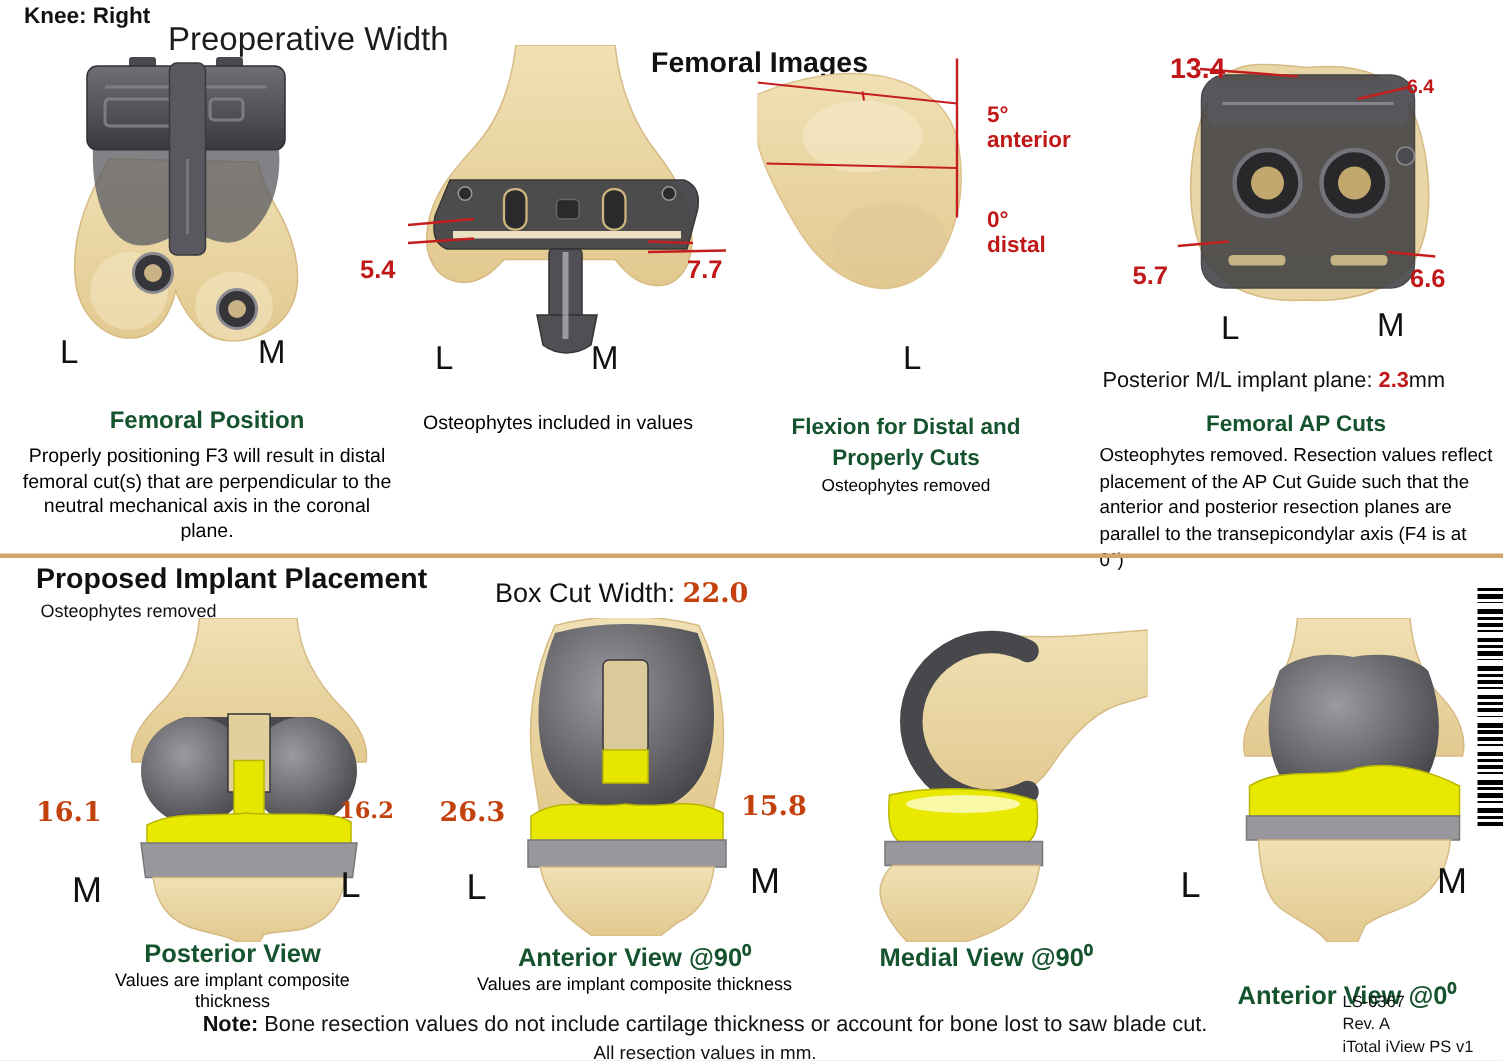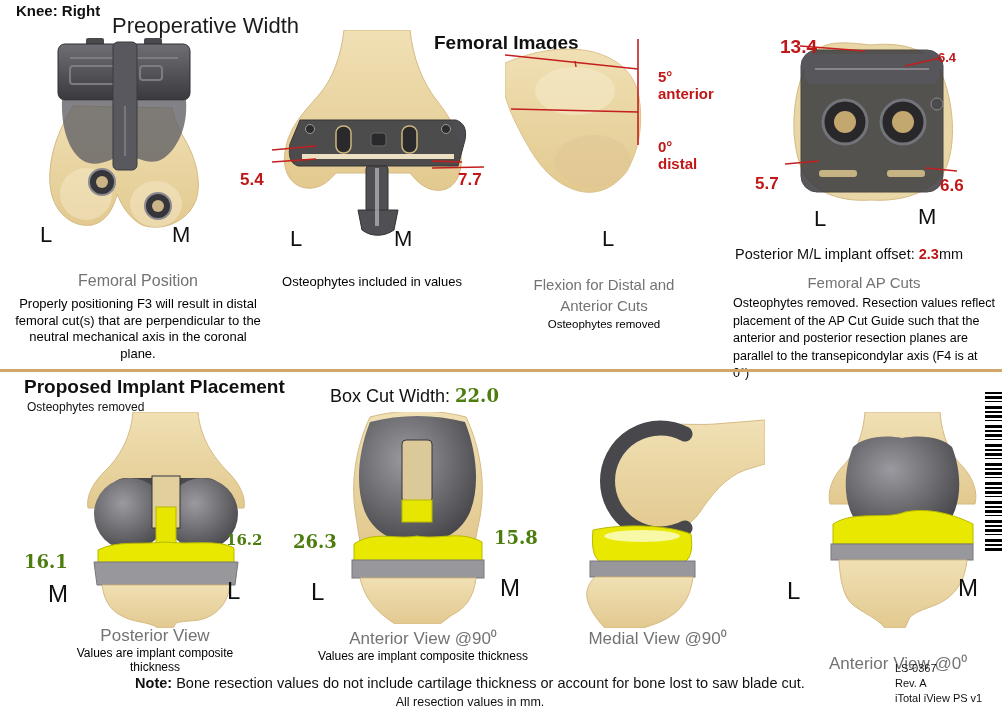"Posterior M/L implant offset:" span { text: offset -> plane }
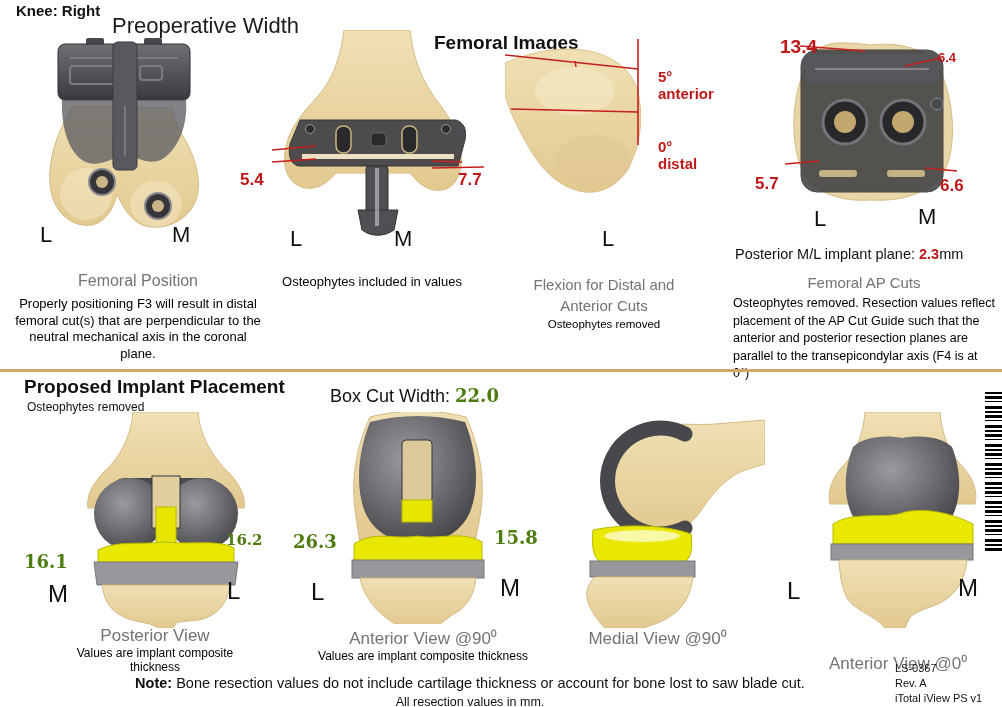"Femoral Position" .cap { color: #737373 -> #14532d; font-weight: normal -> bold }
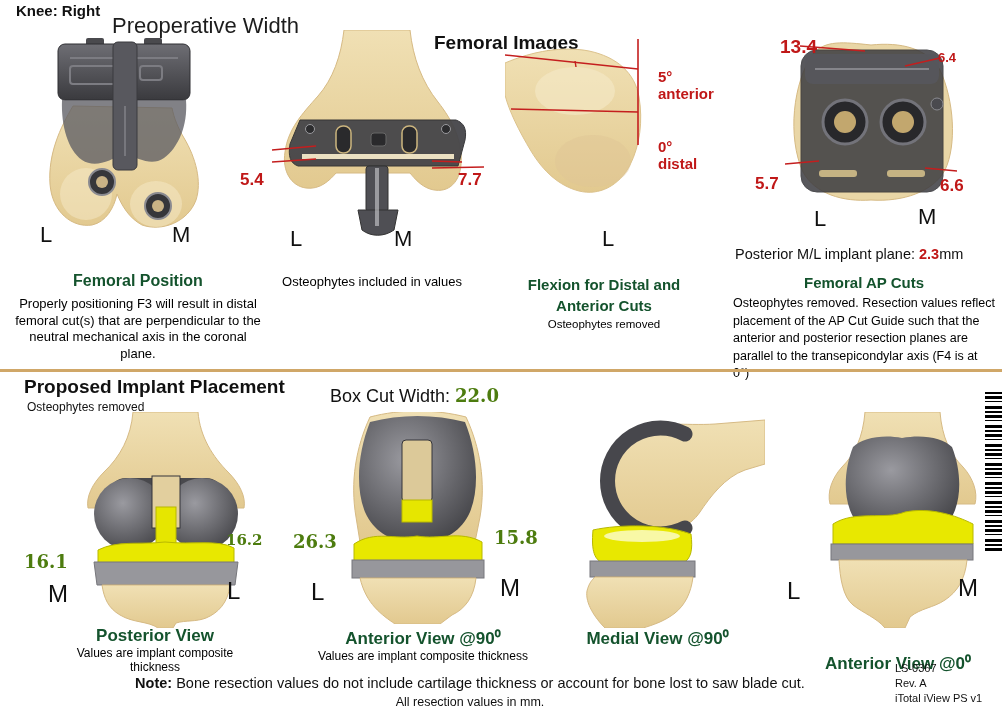"Anterior Cuts" div.cap { text: Anterior -> Properly }
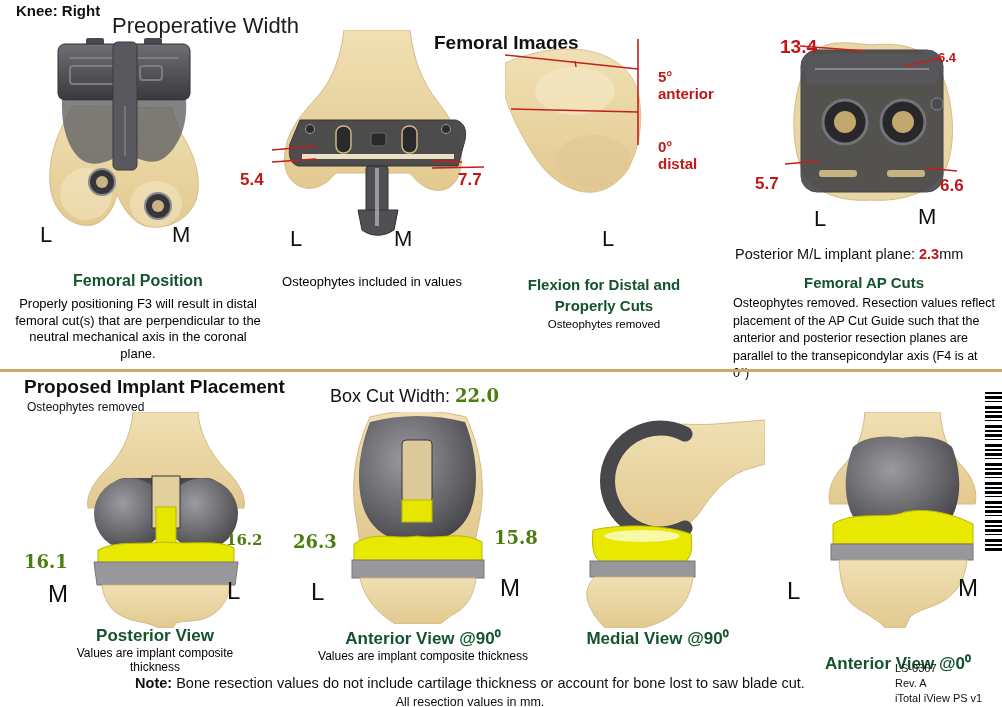"22.0" .red-serif { color: #4d7c0f -> #c2410c }
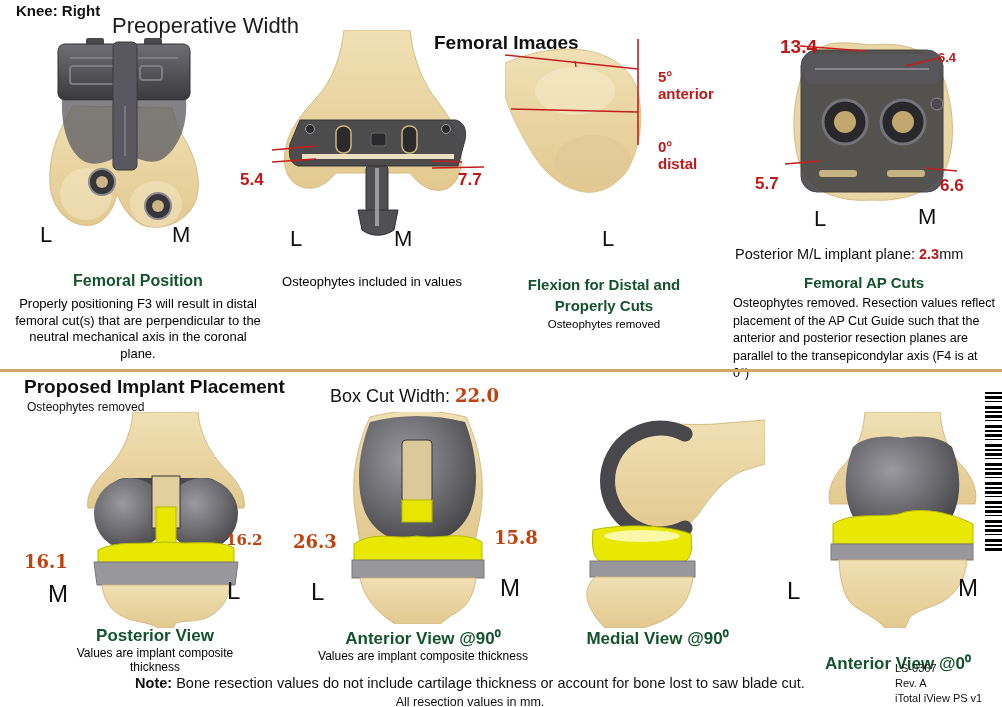"16.1" div.abs { top: 551px -> 531px }
